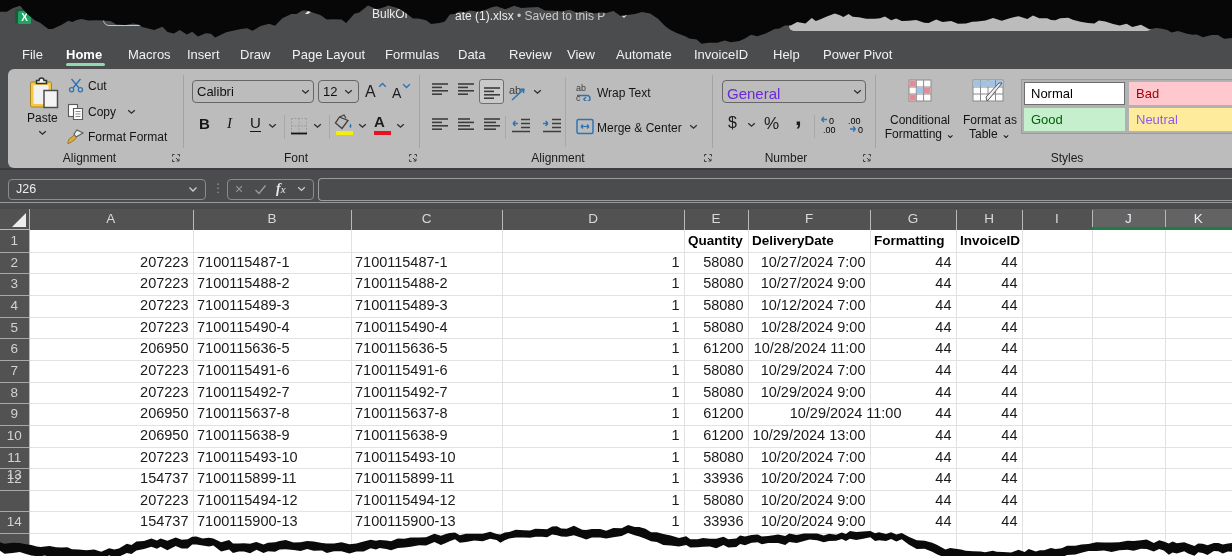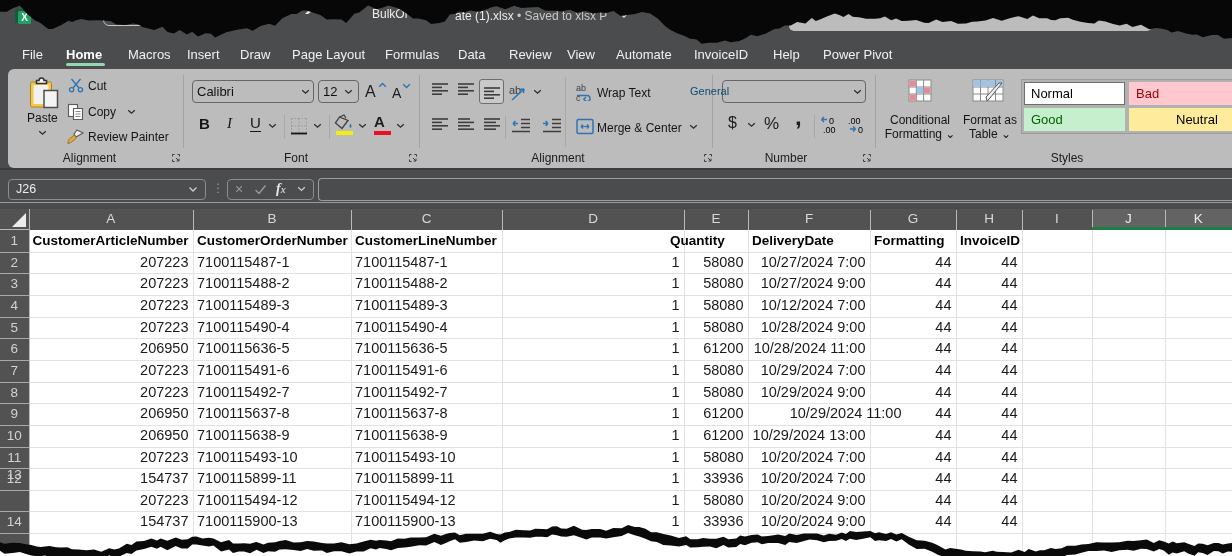"• Saved to xlsx P" span { text: xlsx -> this }
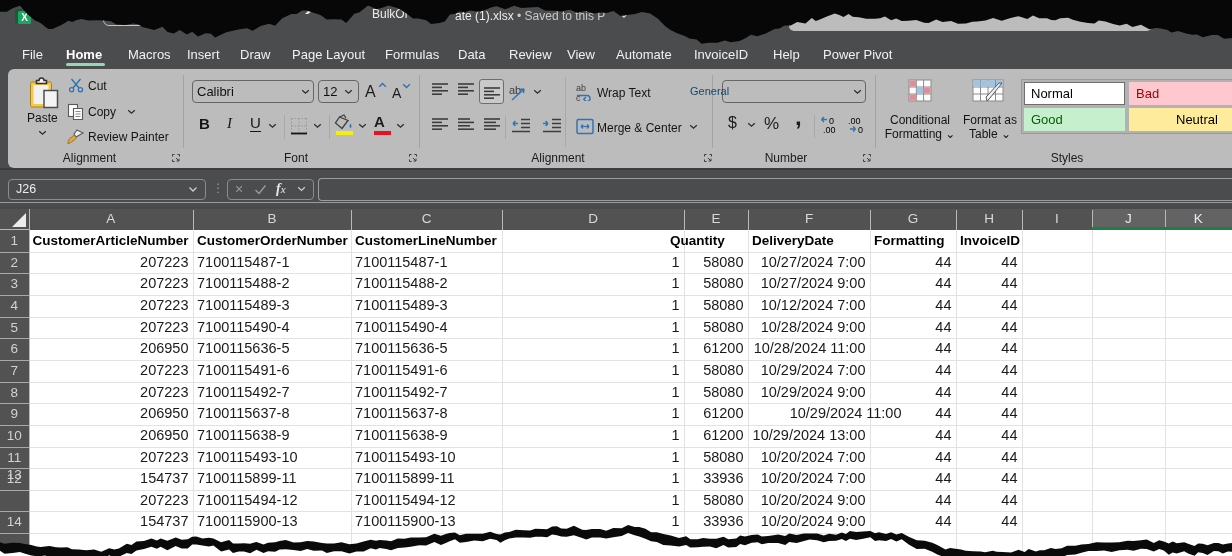"General" div.ab { color: #0c4a6e -> #6d28d9; font-size: 11px -> 15px; left: 690px -> 727px }
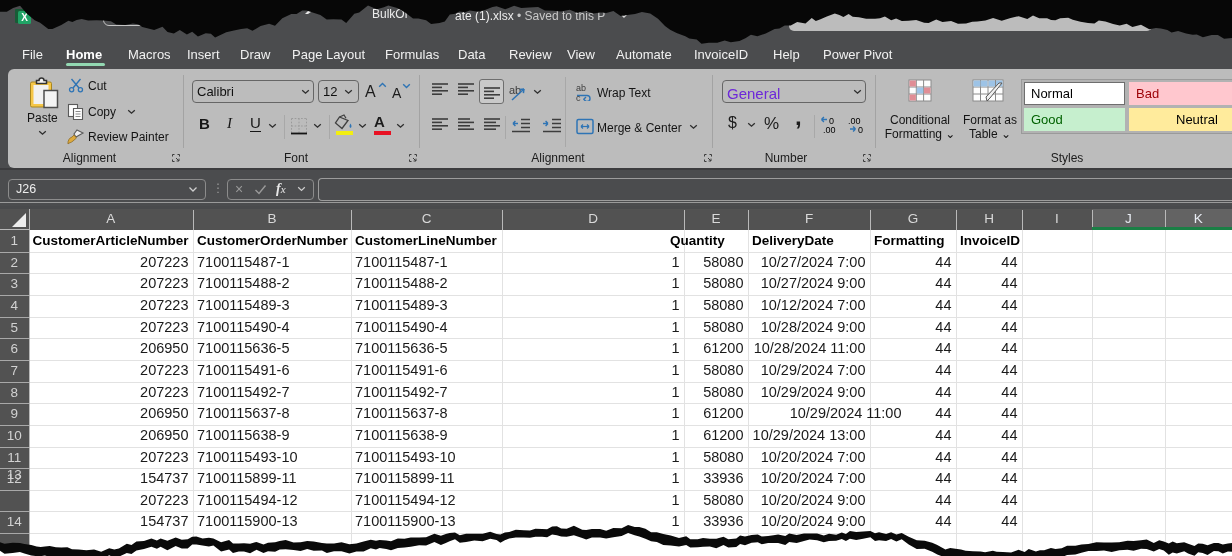"Neutral" div.ab { color: #000000 -> #8b5cf6; left: 1176px -> 1136px }
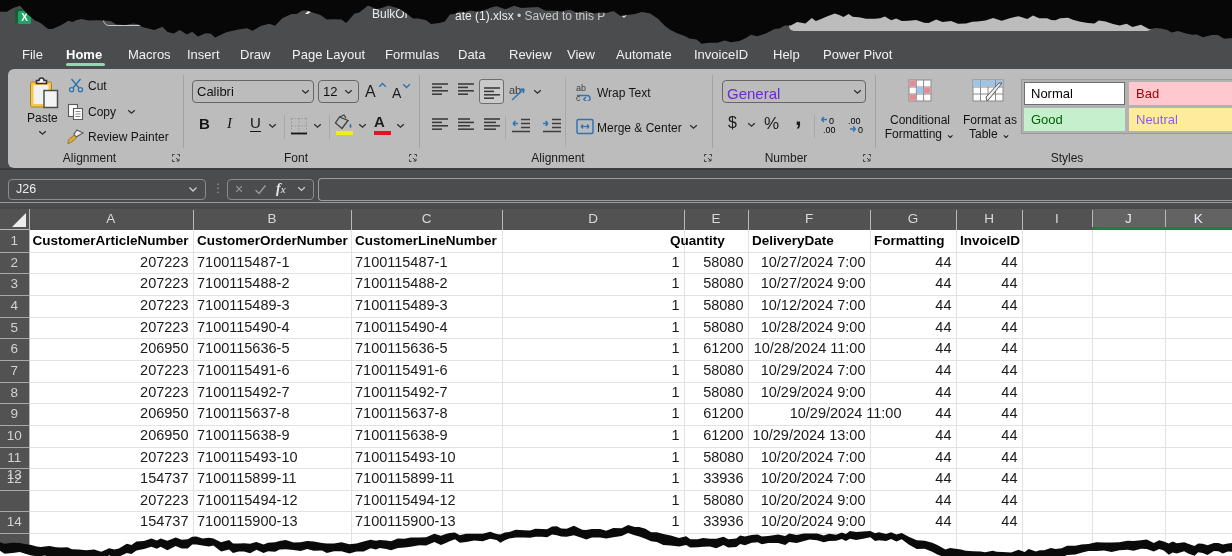"Review Painter" div.btntxt { text: Review Painter -> Format Format }
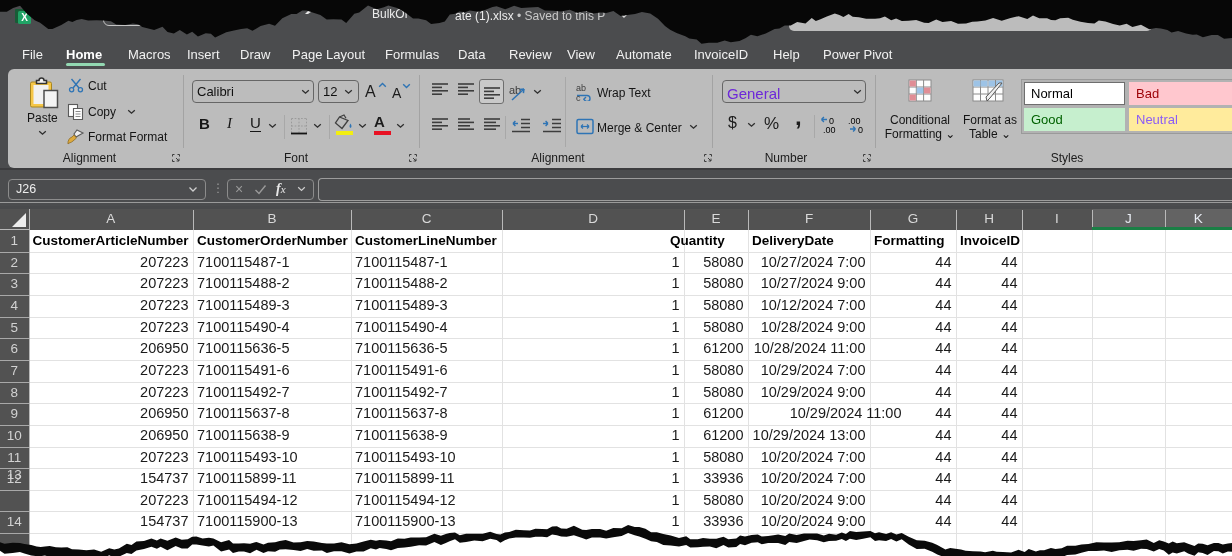"CustomerArticleNumber" div.hdrcell { html: <div>CustomerArticleNumber</div> -> none }
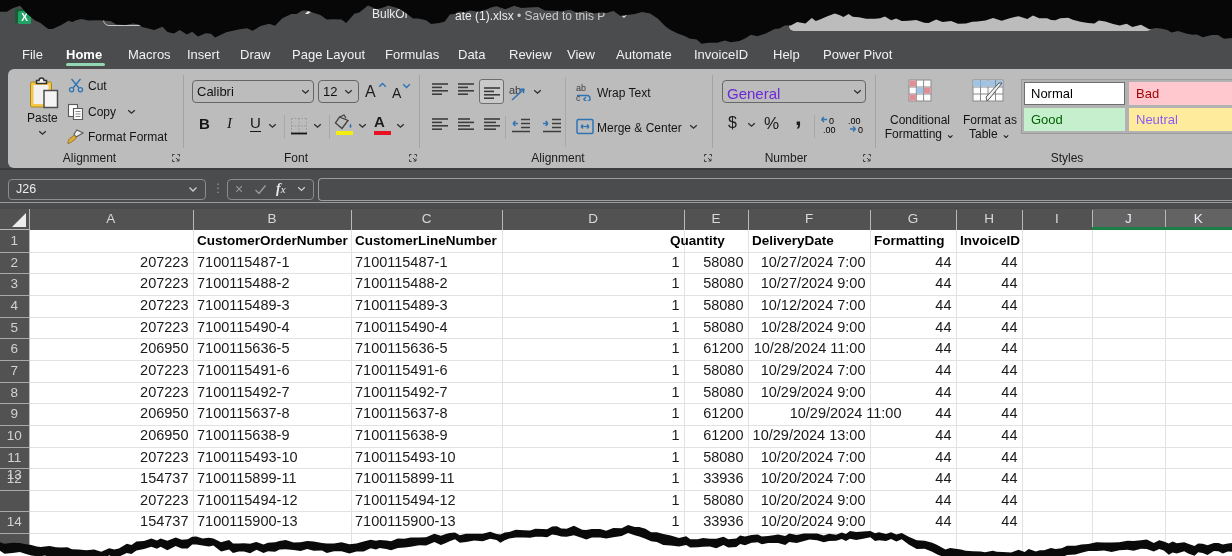"CustomerOrderNumber" div.hdrcell { html: <div>CustomerOrderNumber</div> -> none }
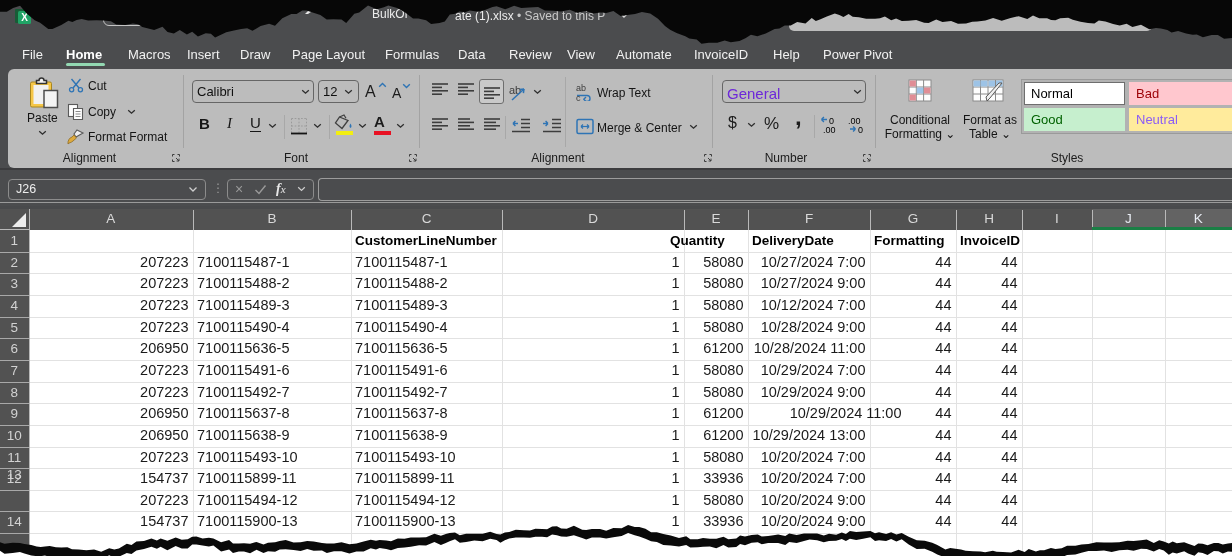"CustomerLineNumber" div.hdrcell { html: <div>CustomerLineNumber</div> -> none }
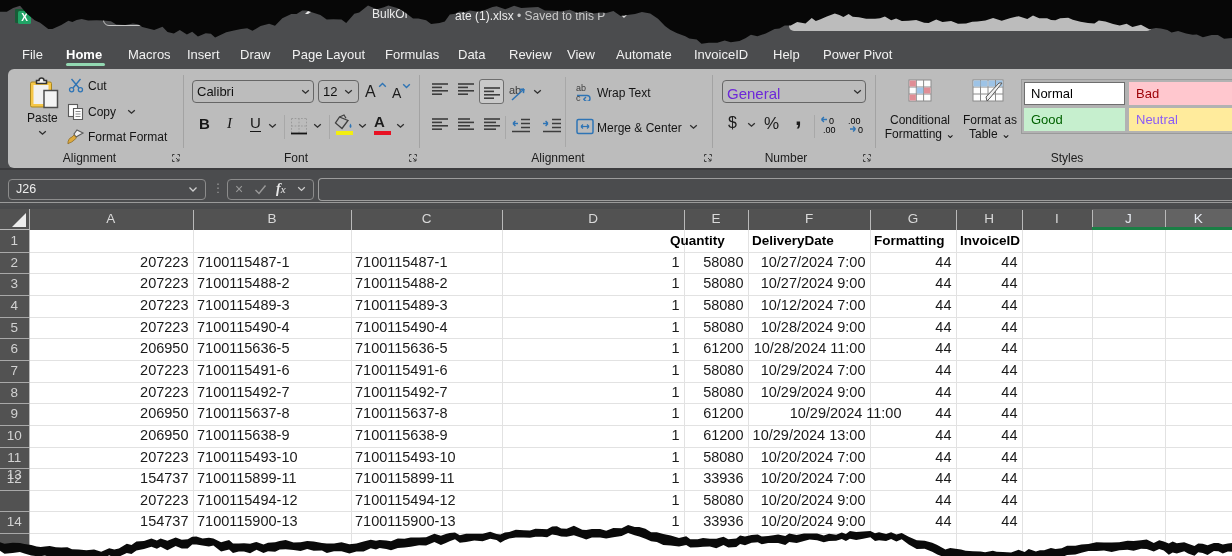"Quantity" div.hdrcell { left: 670px -> 688px }
